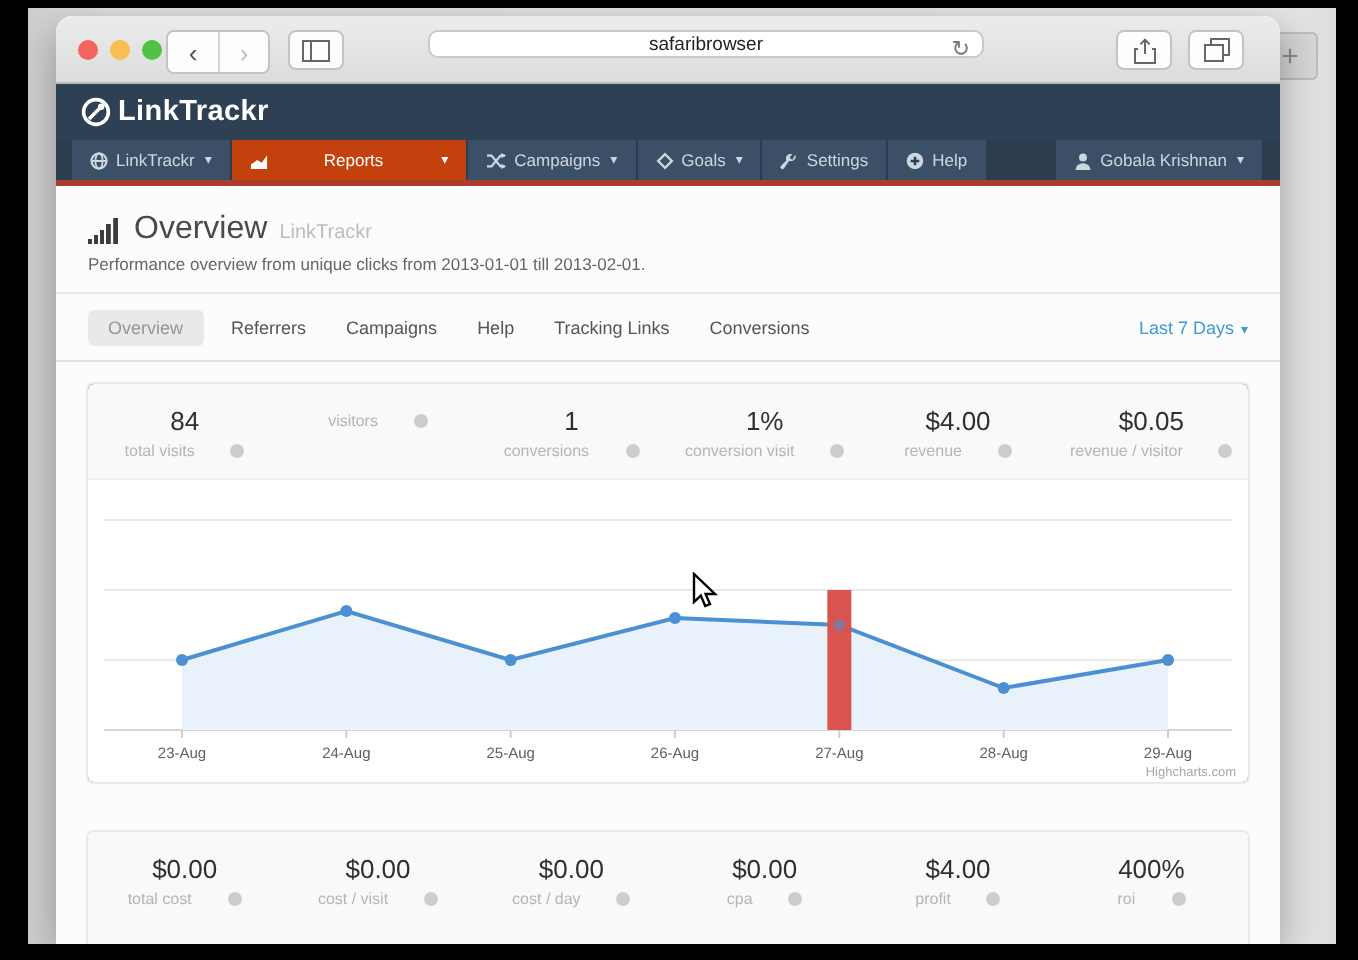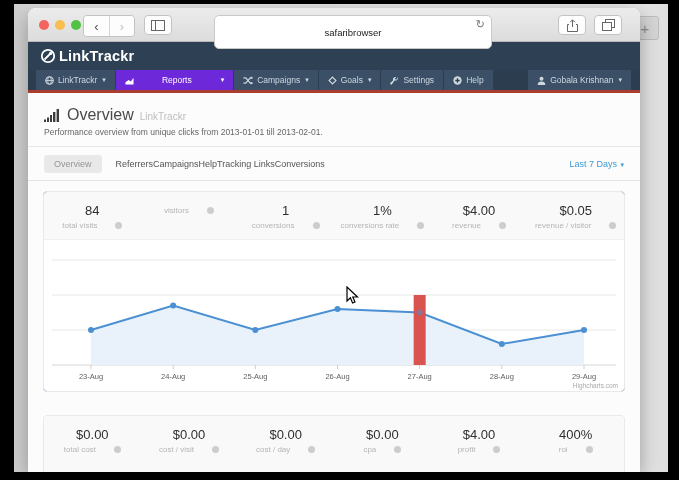"safaribrowser" .urlfield { height: 34px -> 14px }
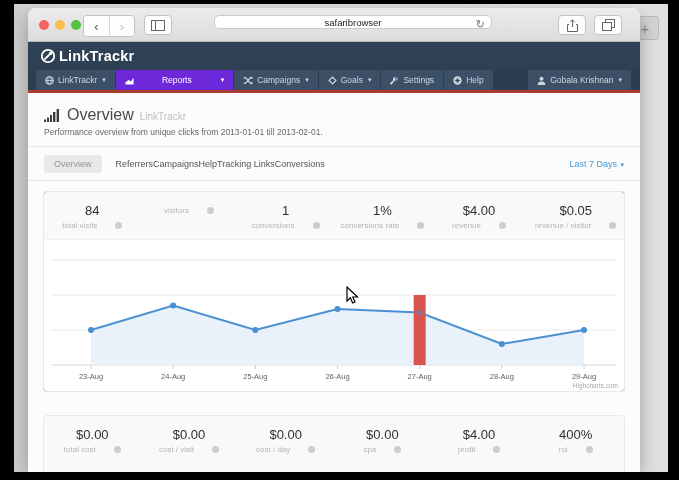"Reports" .navitem.active { background: #6d28d9 -> #c2410c }
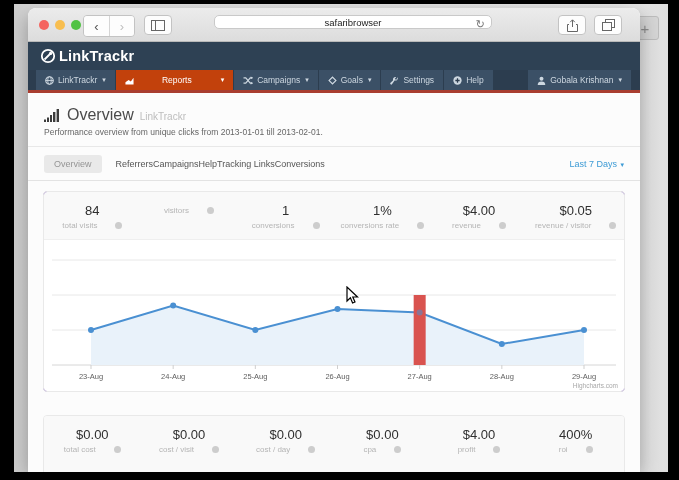"Referrers" .tab { margin-right: none -> 20px }
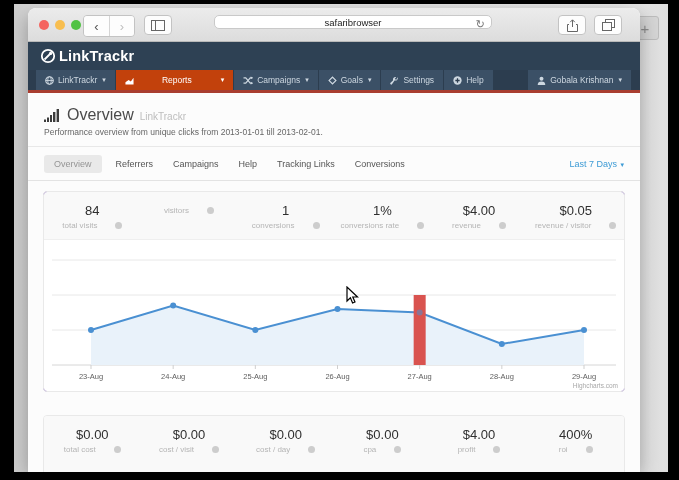"conversions rate" span { text: conversions rate -> conversion visit }
